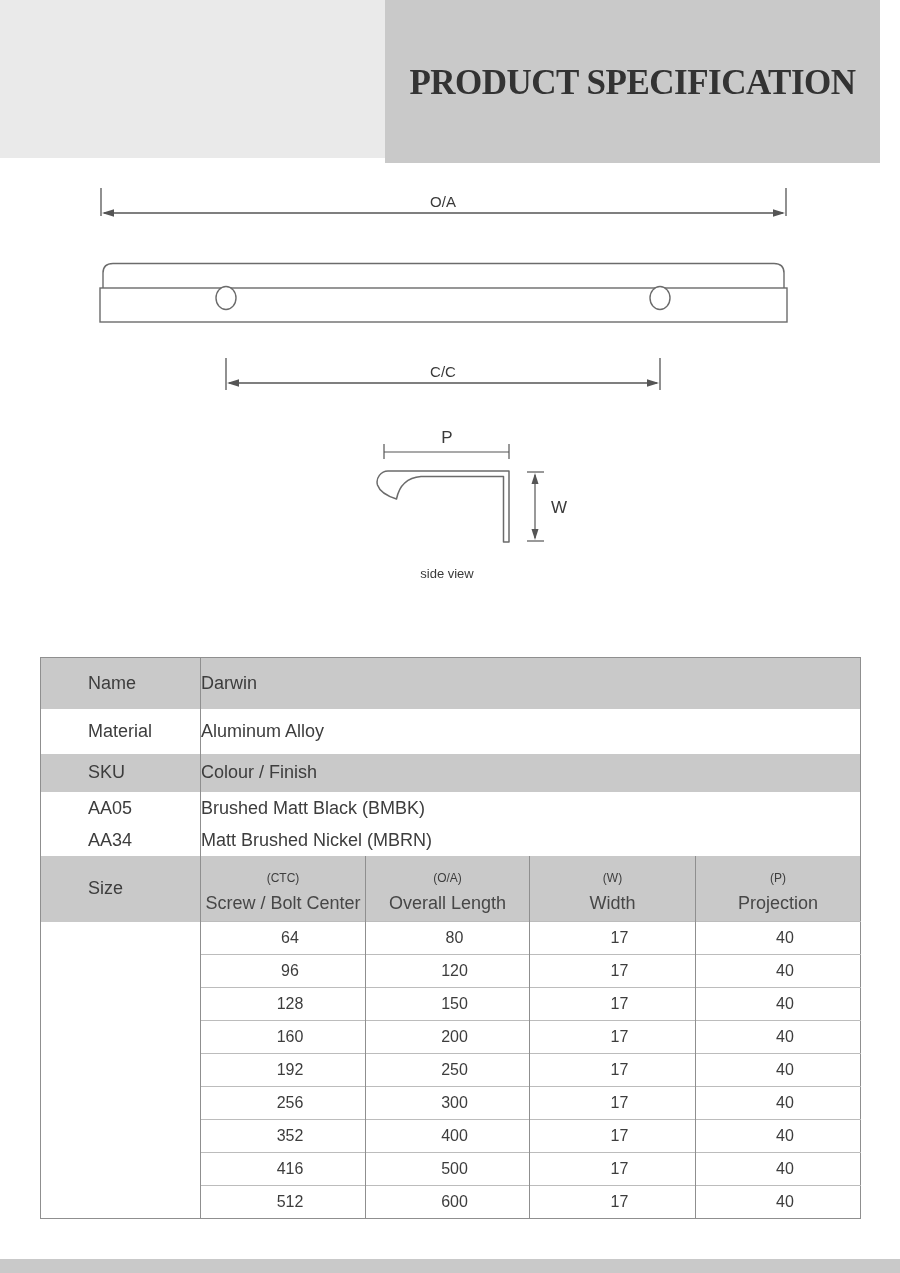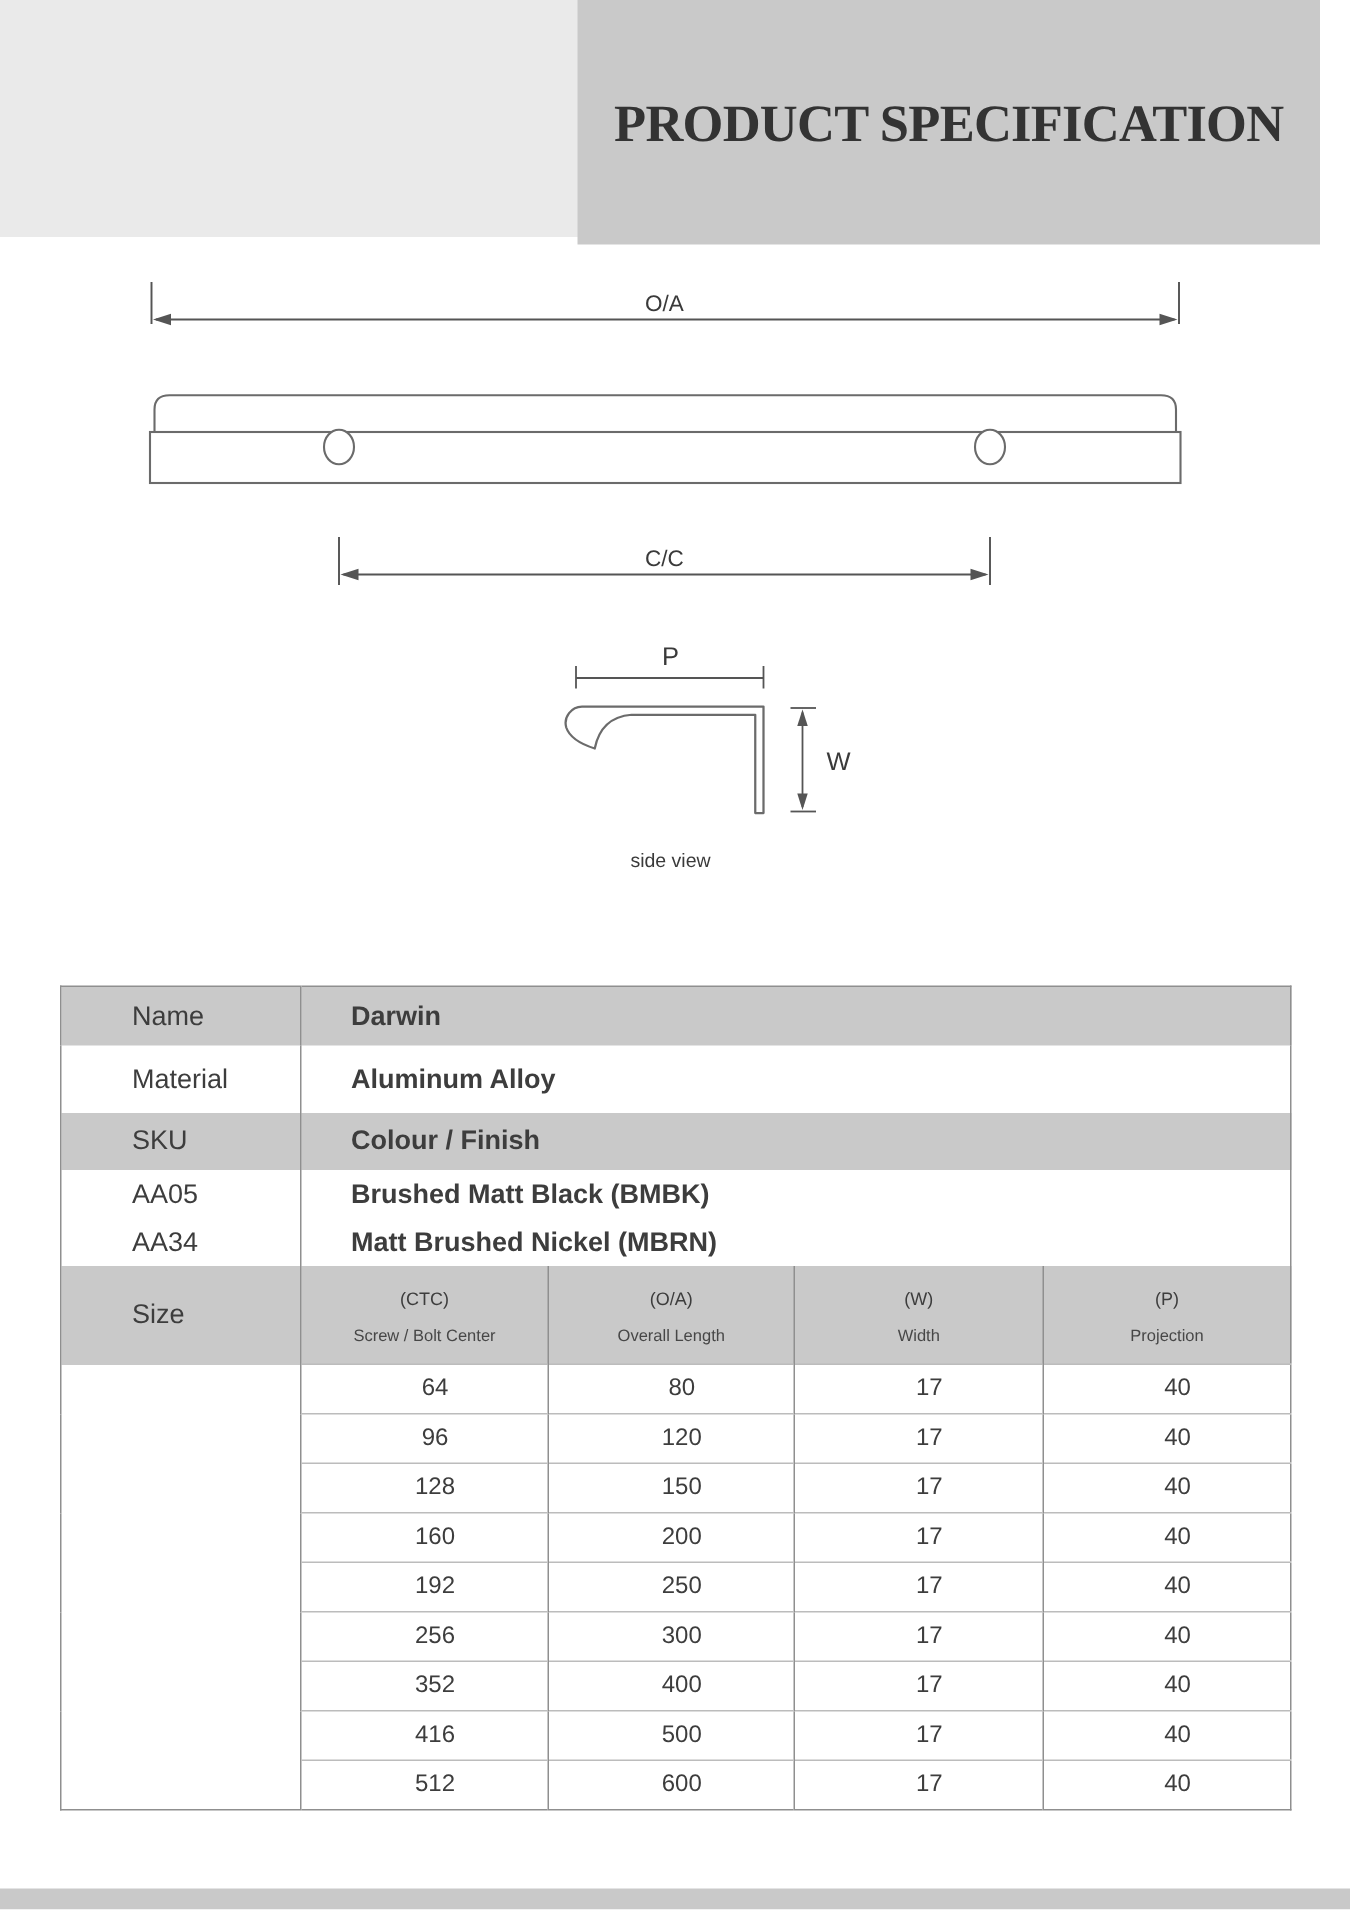"Name" tr { height: 39px -> 51px }
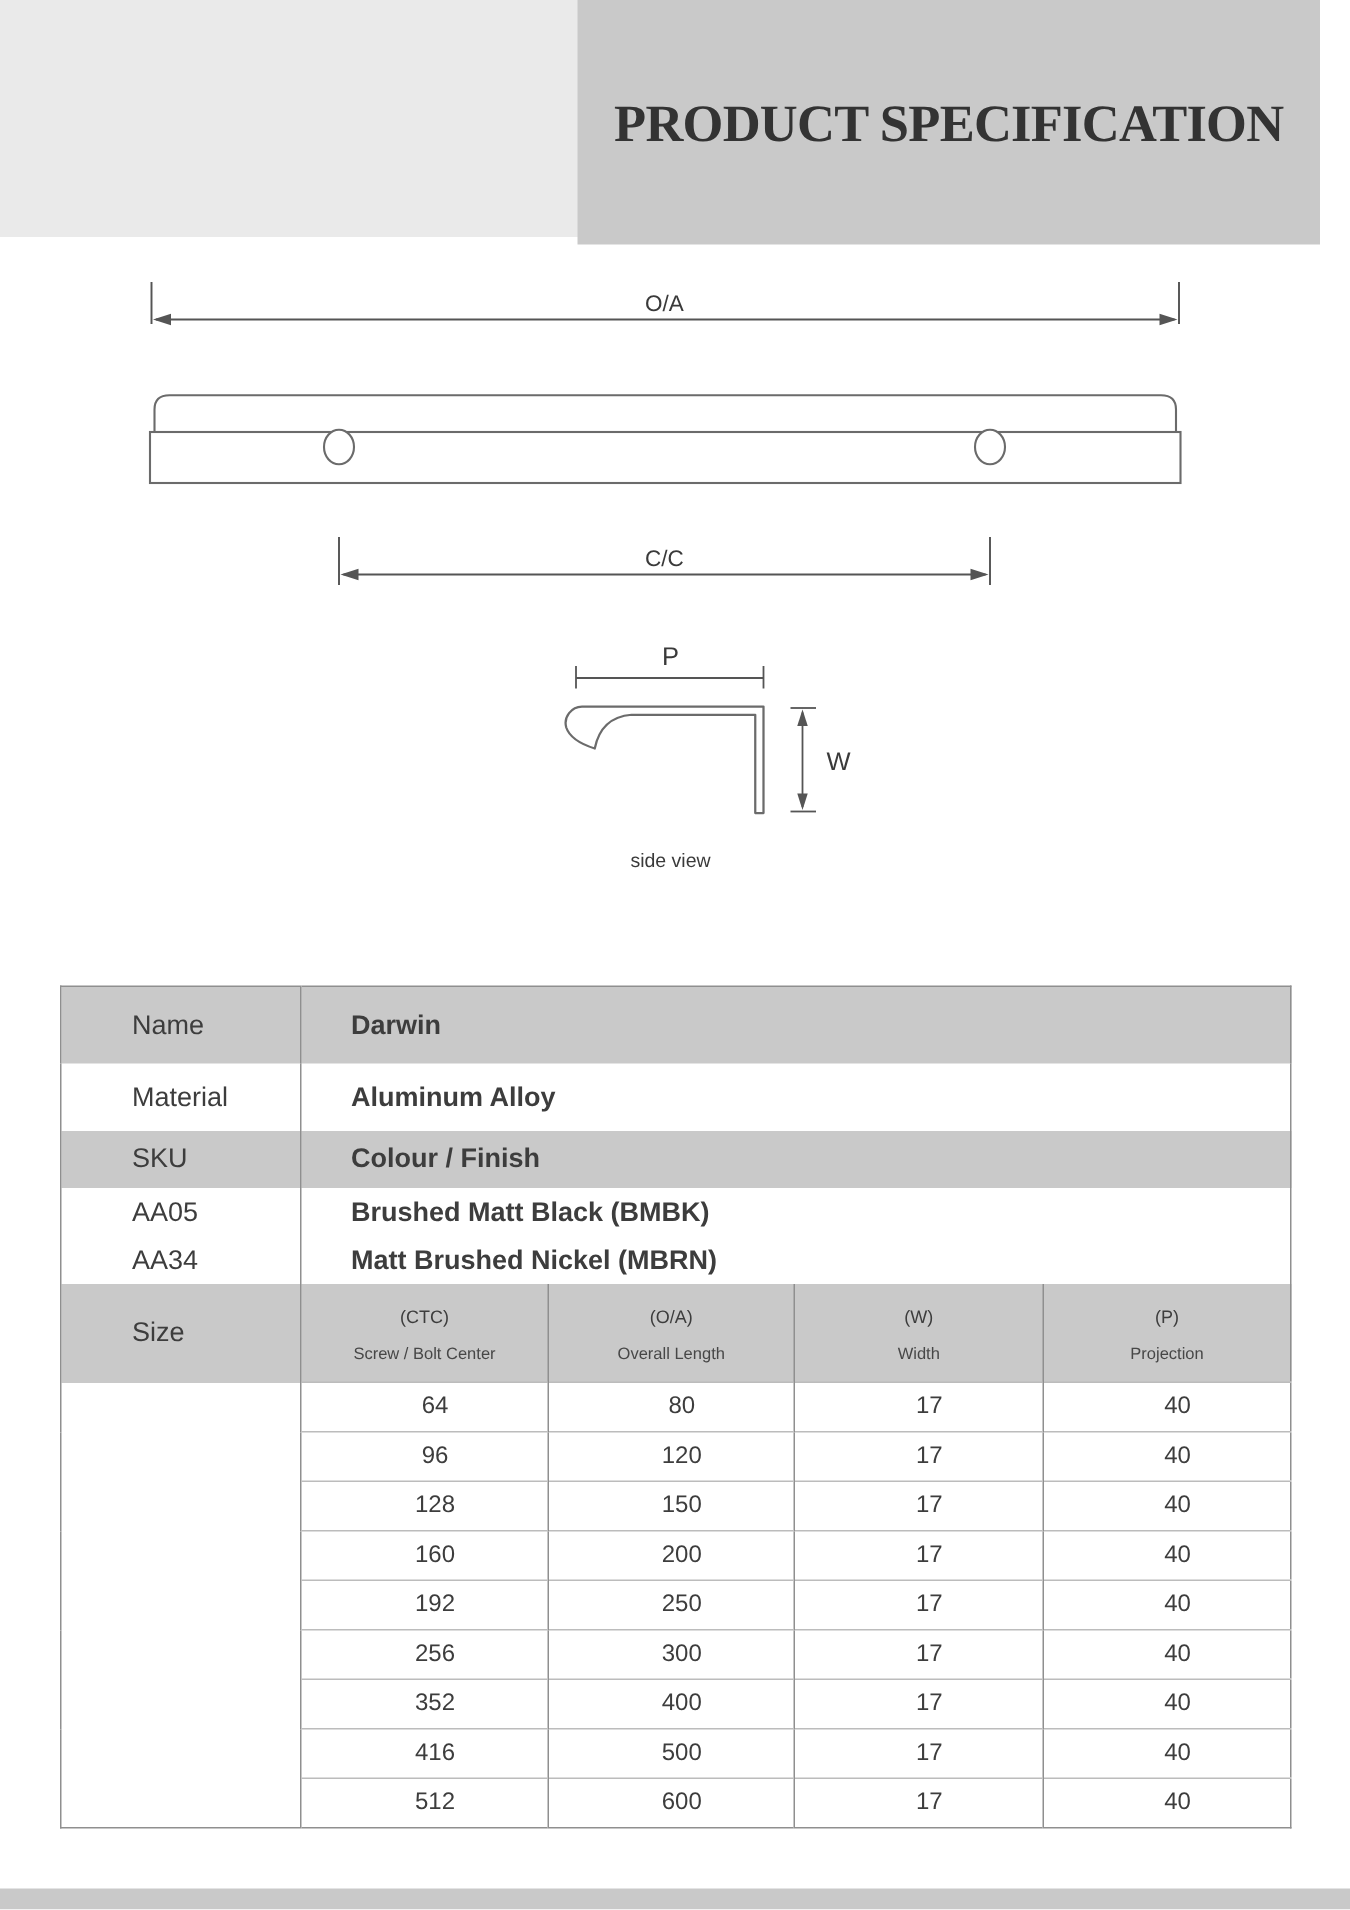"Darwin" .val { font-weight: bold -> none; padding-left: 33px -> none }
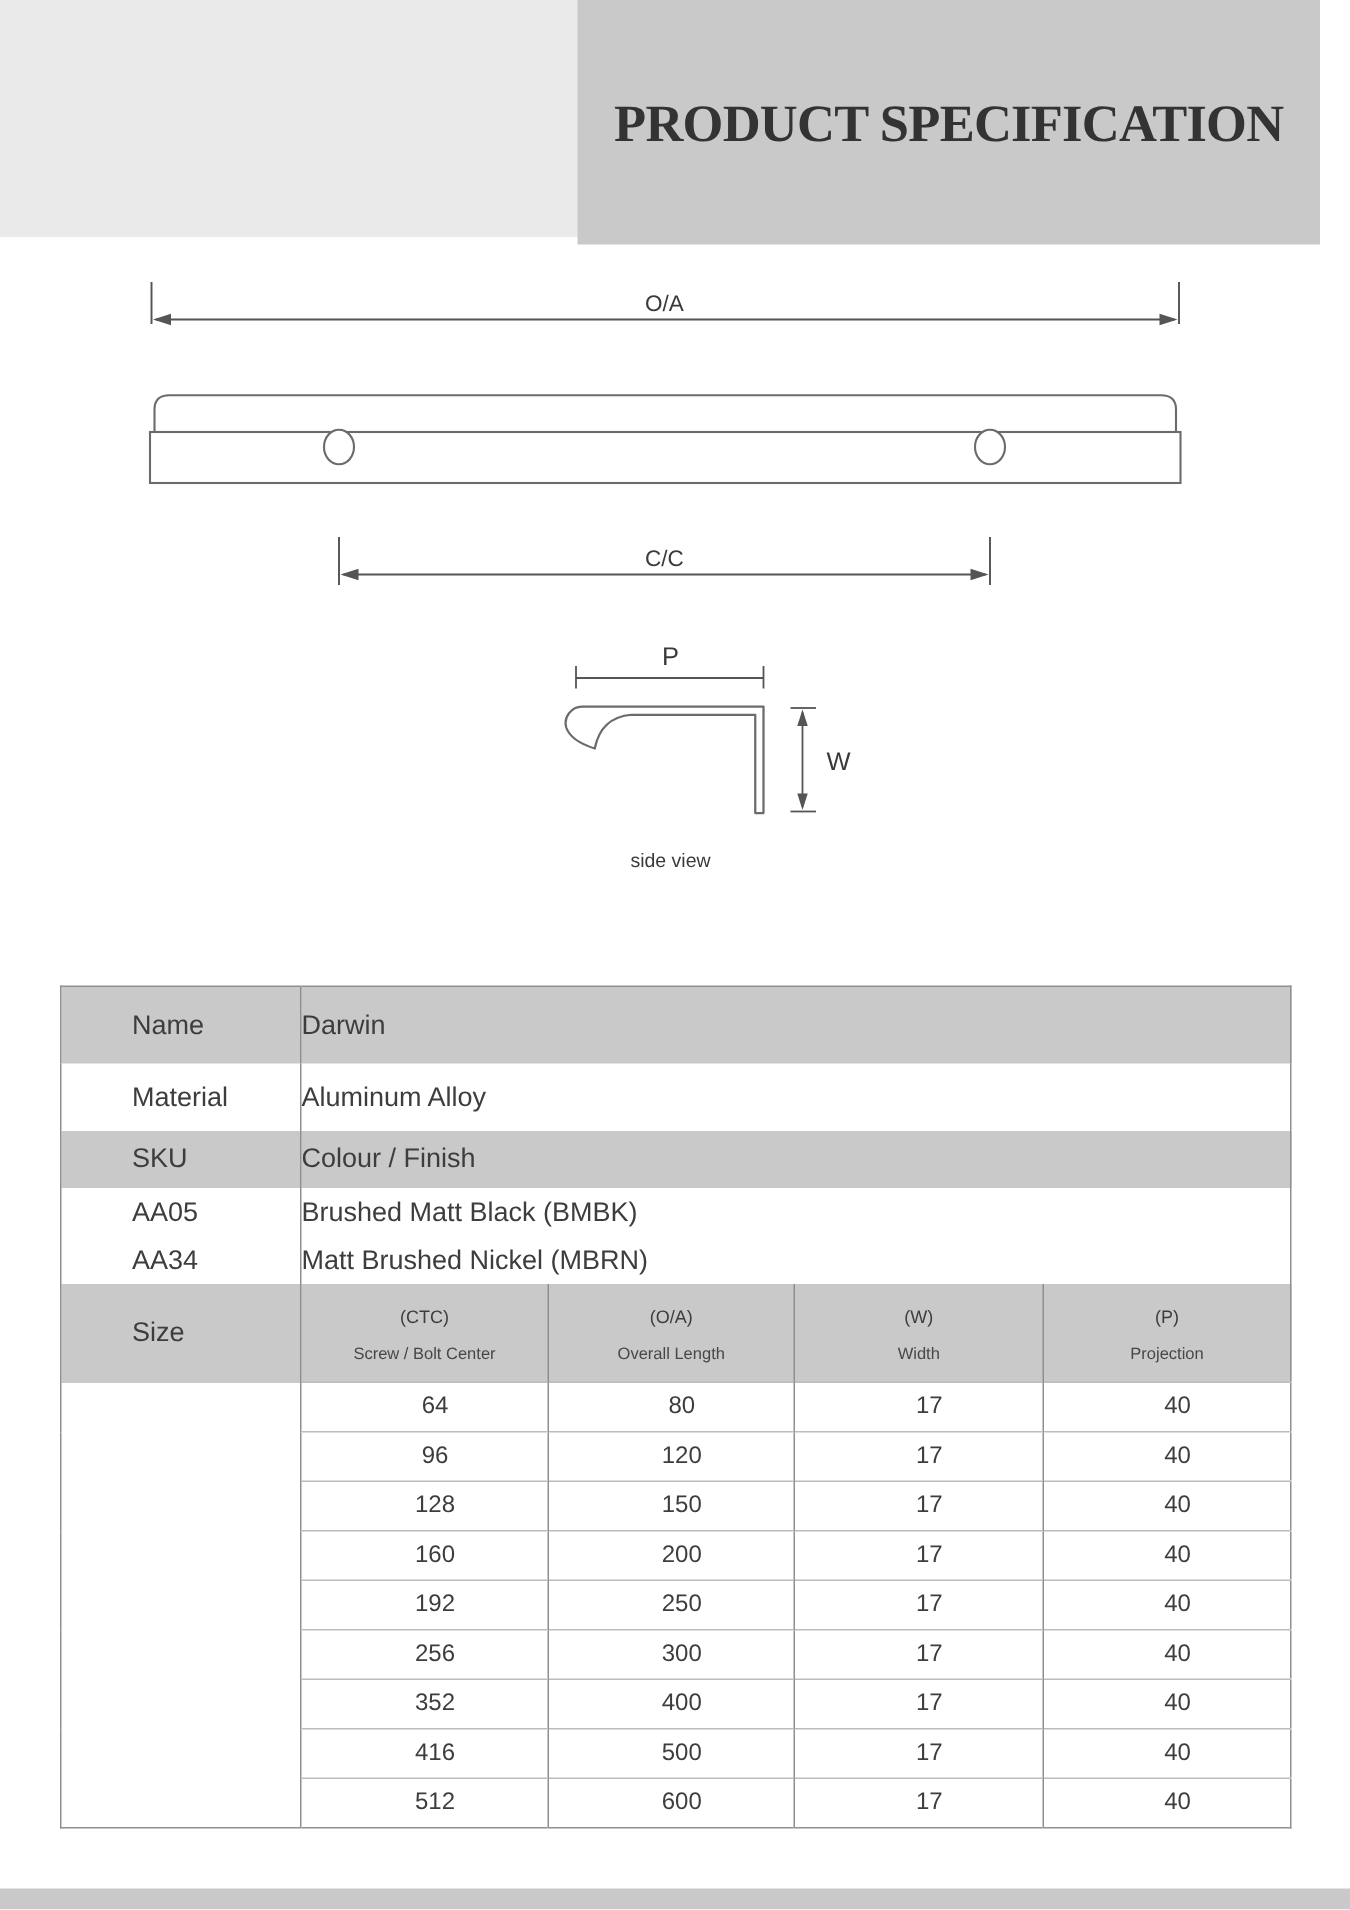"Screw / Bolt Center" .szhead .desc { font-size: 11px -> 18px }
